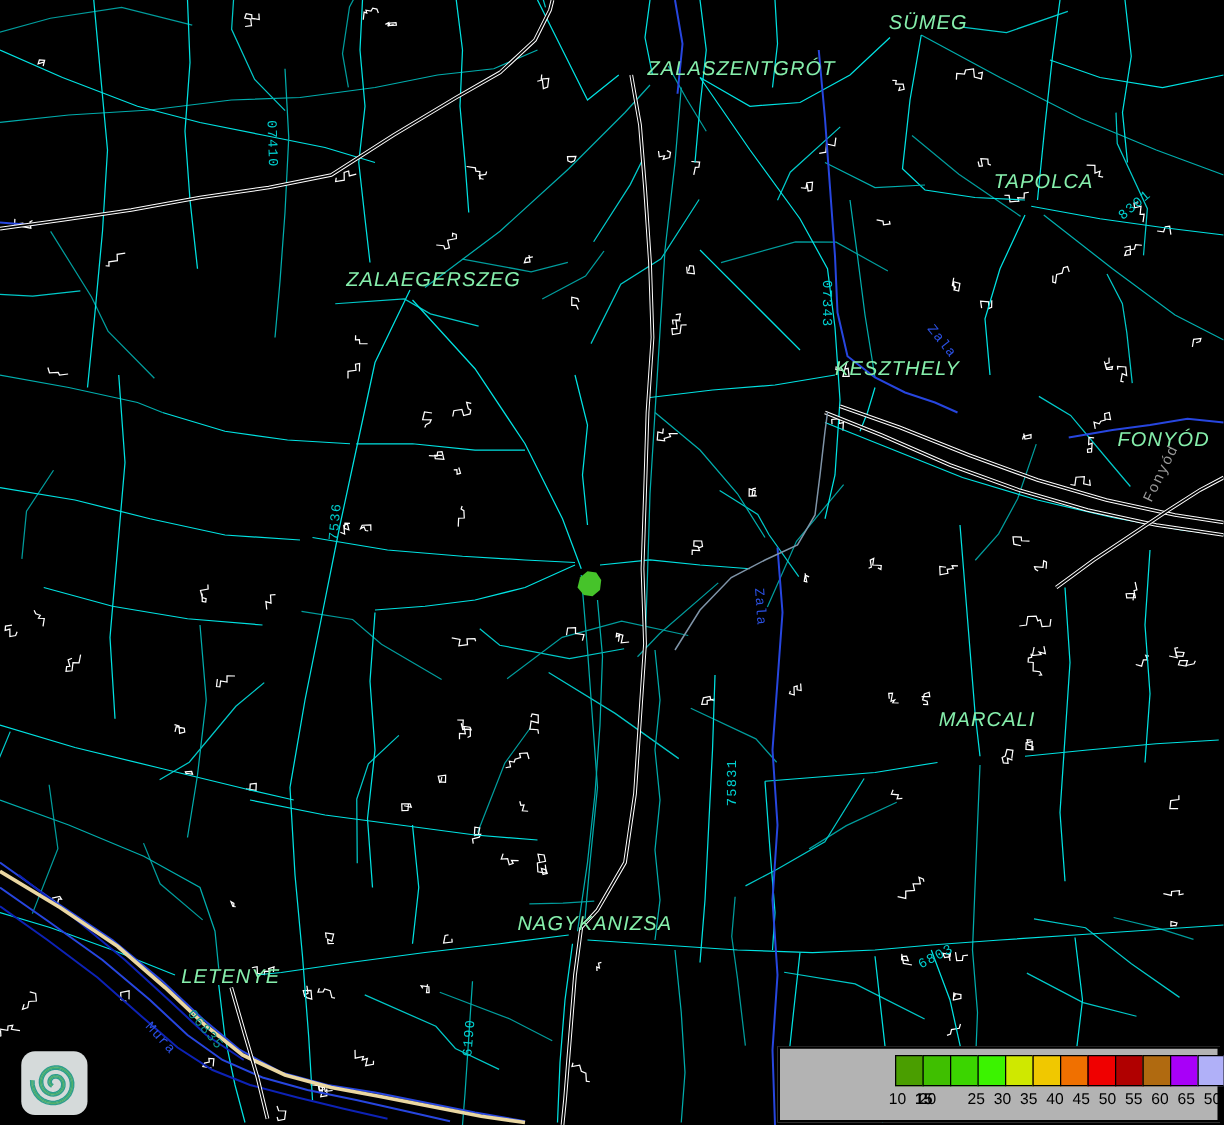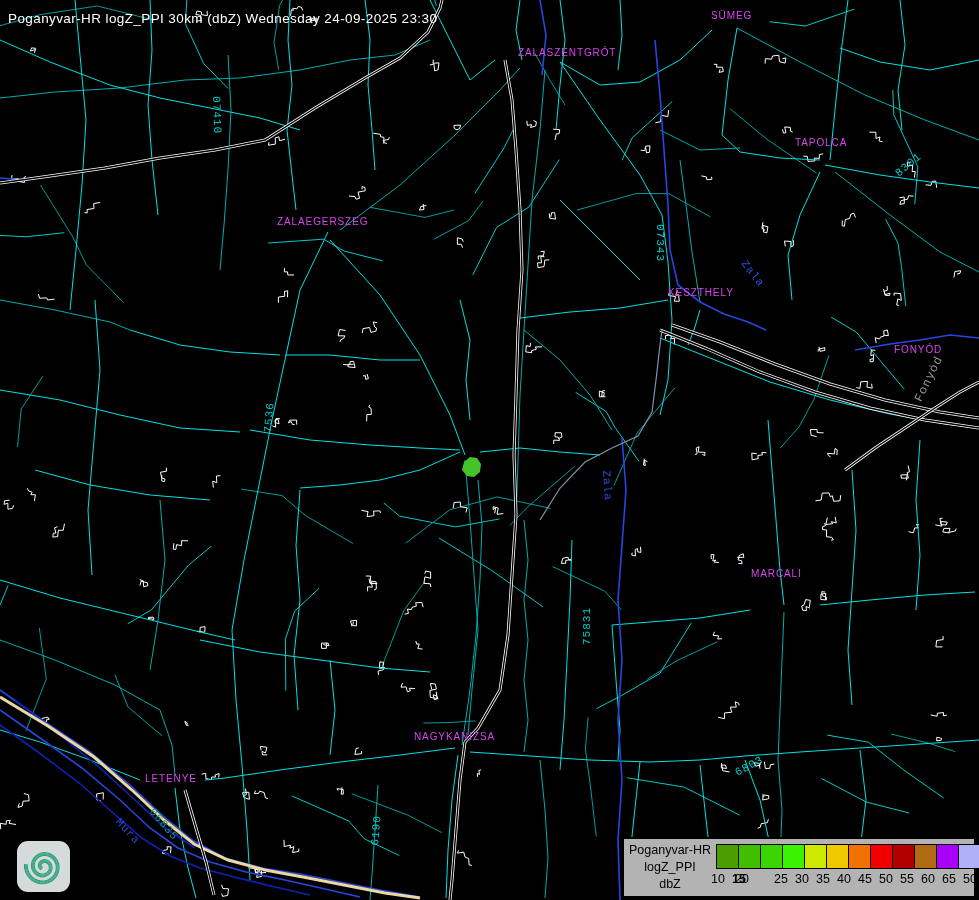"Poganyvar-HR logZ_PPI 30km (dbZ)" div.radar-title { html: <div>Poganyvar-HR logZ_PPI 30km (dbZ) Wednesday 24-09-2025 23:30</div> -> none }
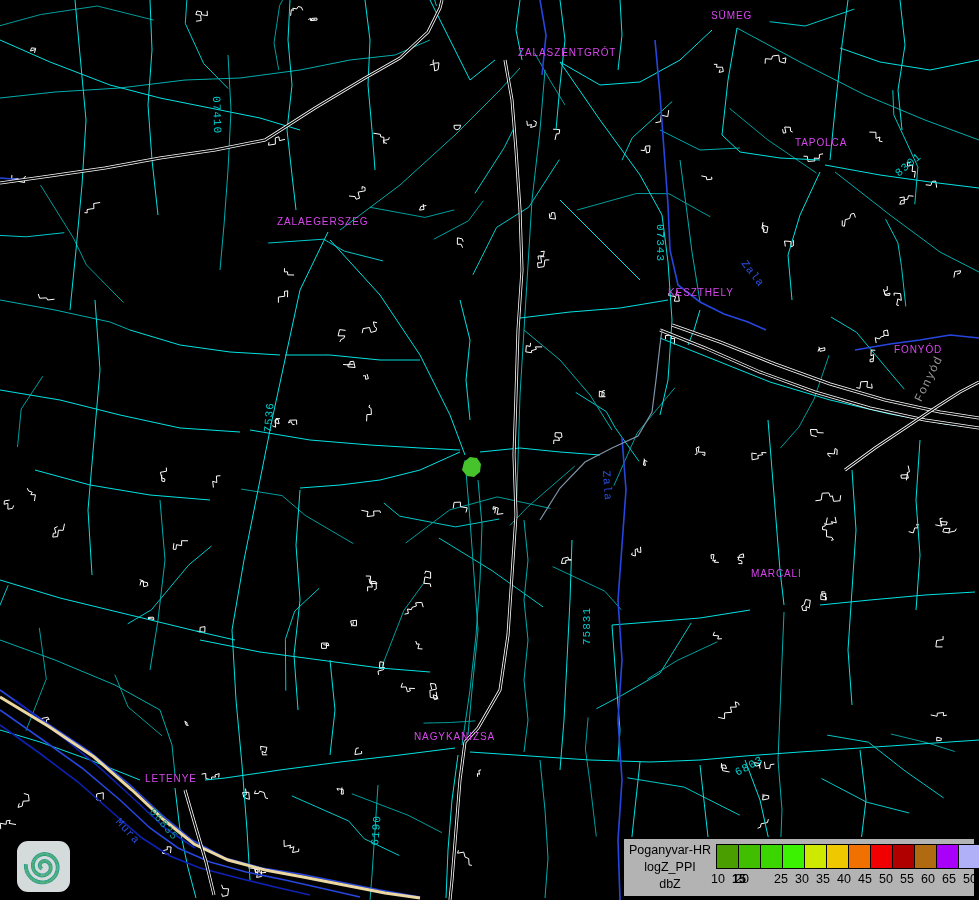"SÜMEG" .city-label { color: #d946ef -> #86efac; font-size: 10px -> 16px; font-style: none -> italic }
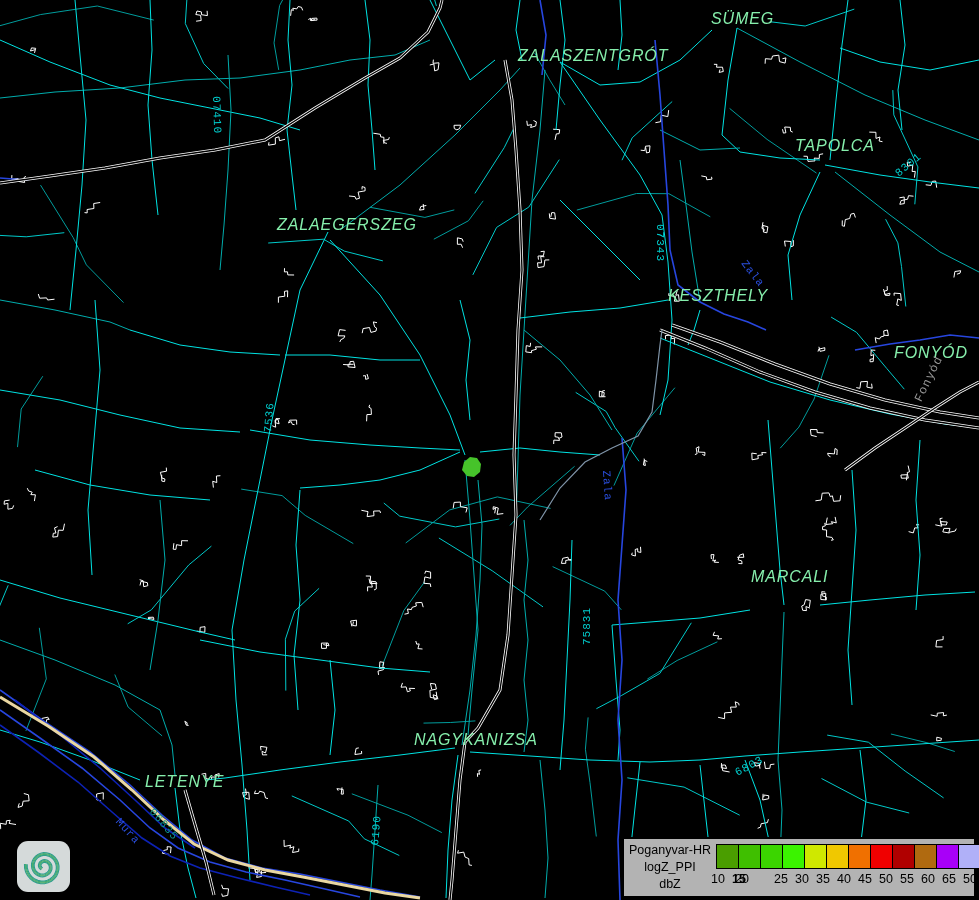"Poganyvar-HR" div.legend-titles { html: <div> <div>Poganyvar-HR</div> <div>logZ_PPI</div> <div>dbZ</div> </div> -> none }
